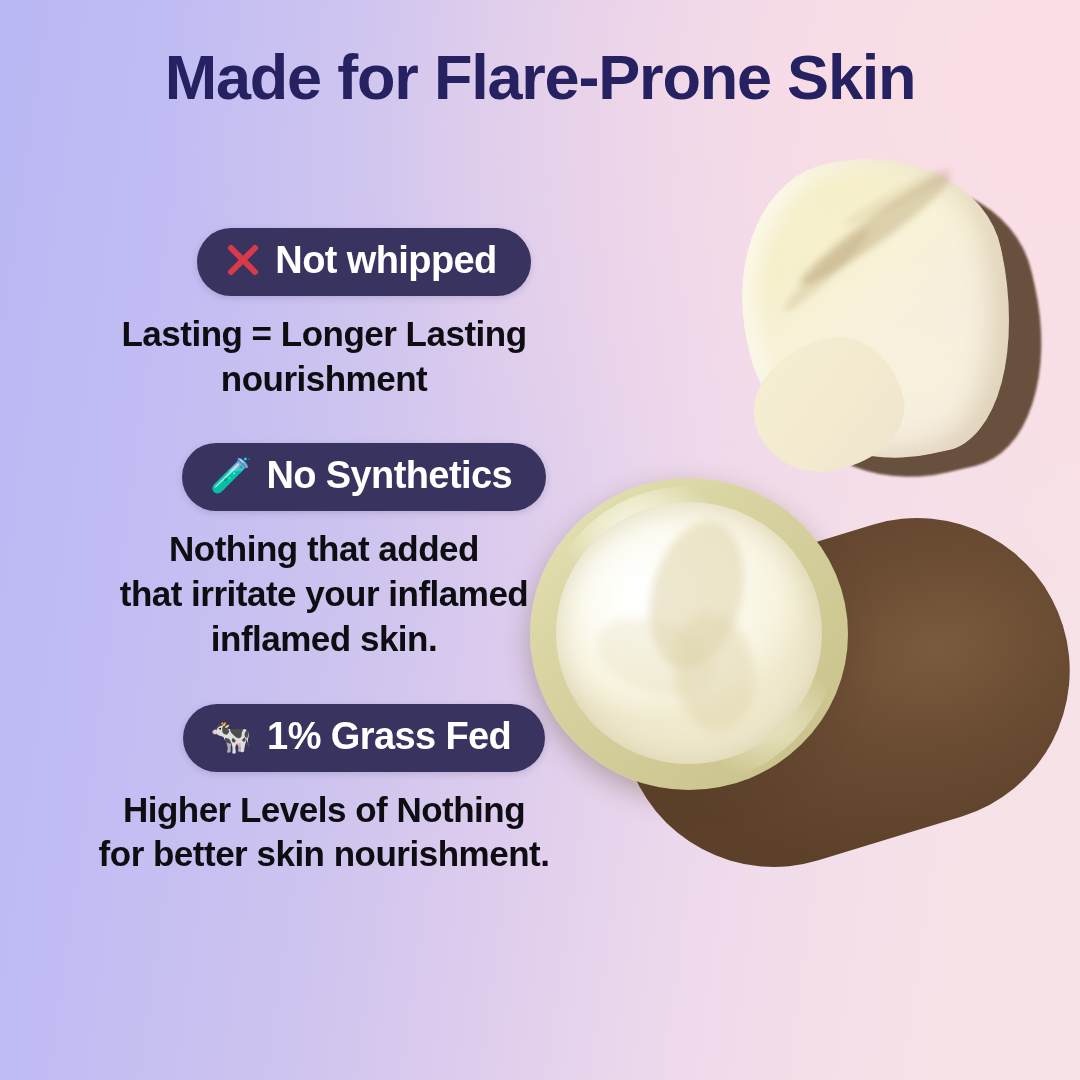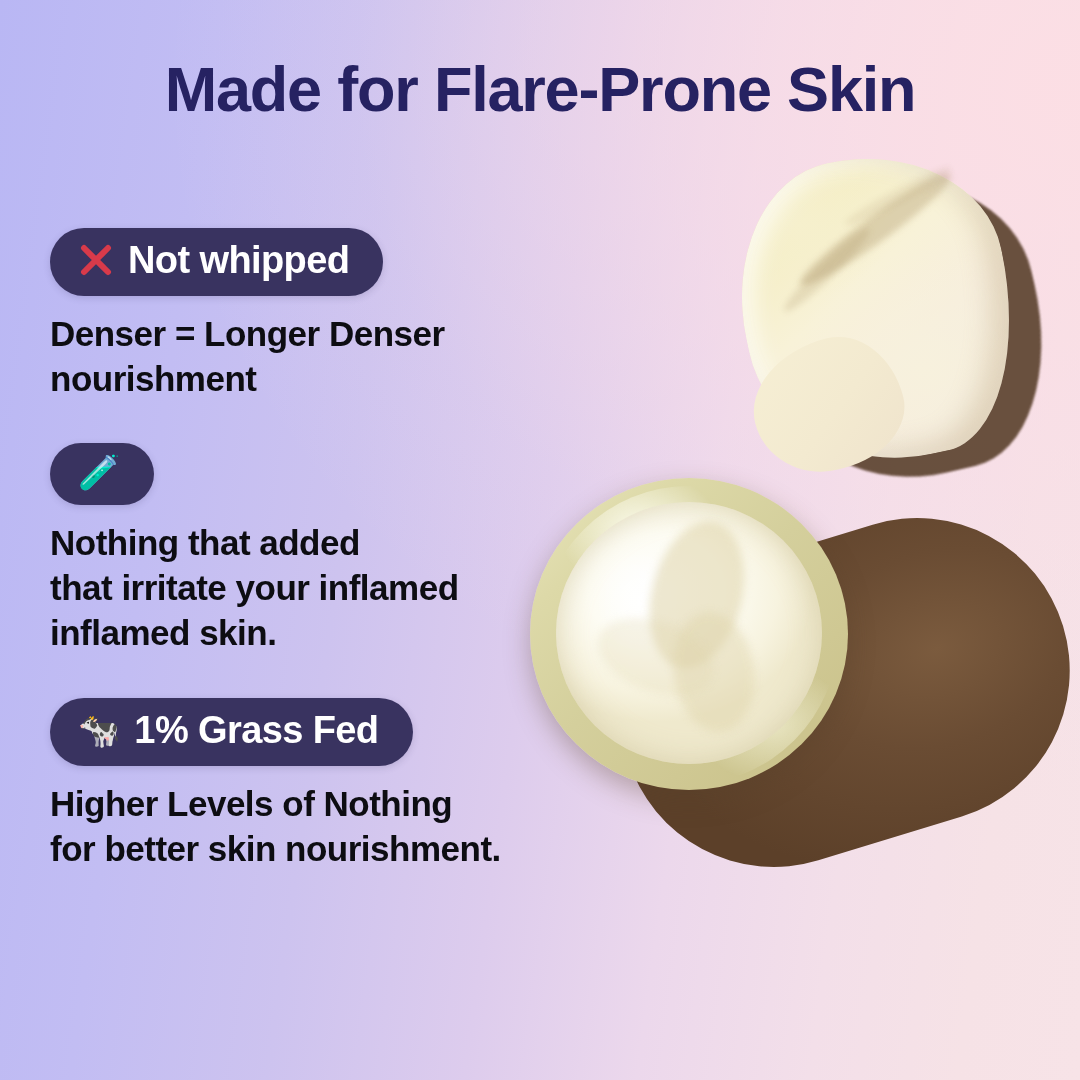"Made for Flare-Prone Skin" .title { top: 56px -> 44px }
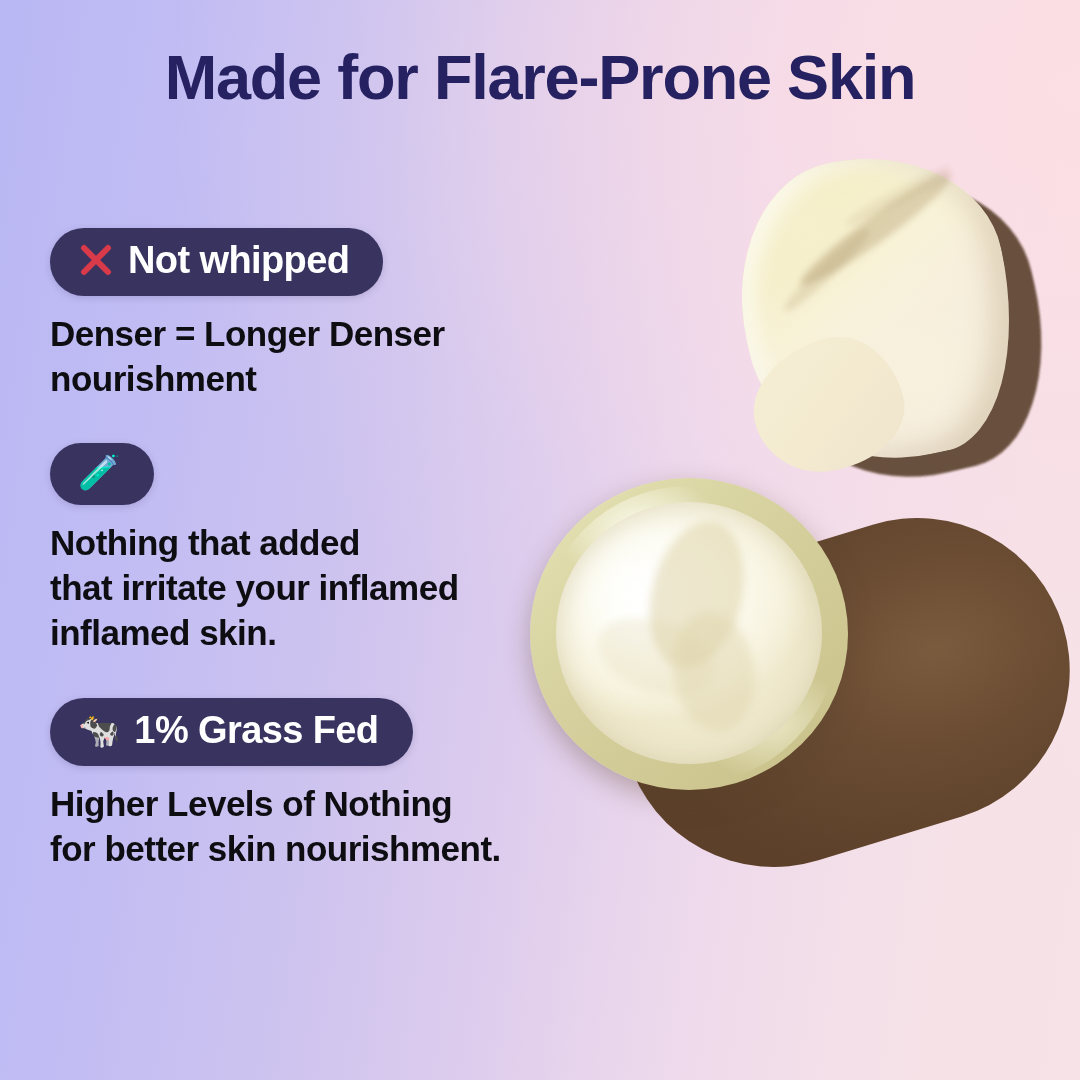"Not whipped" .features { left: 50px -> 44px; text-align: none -> center }
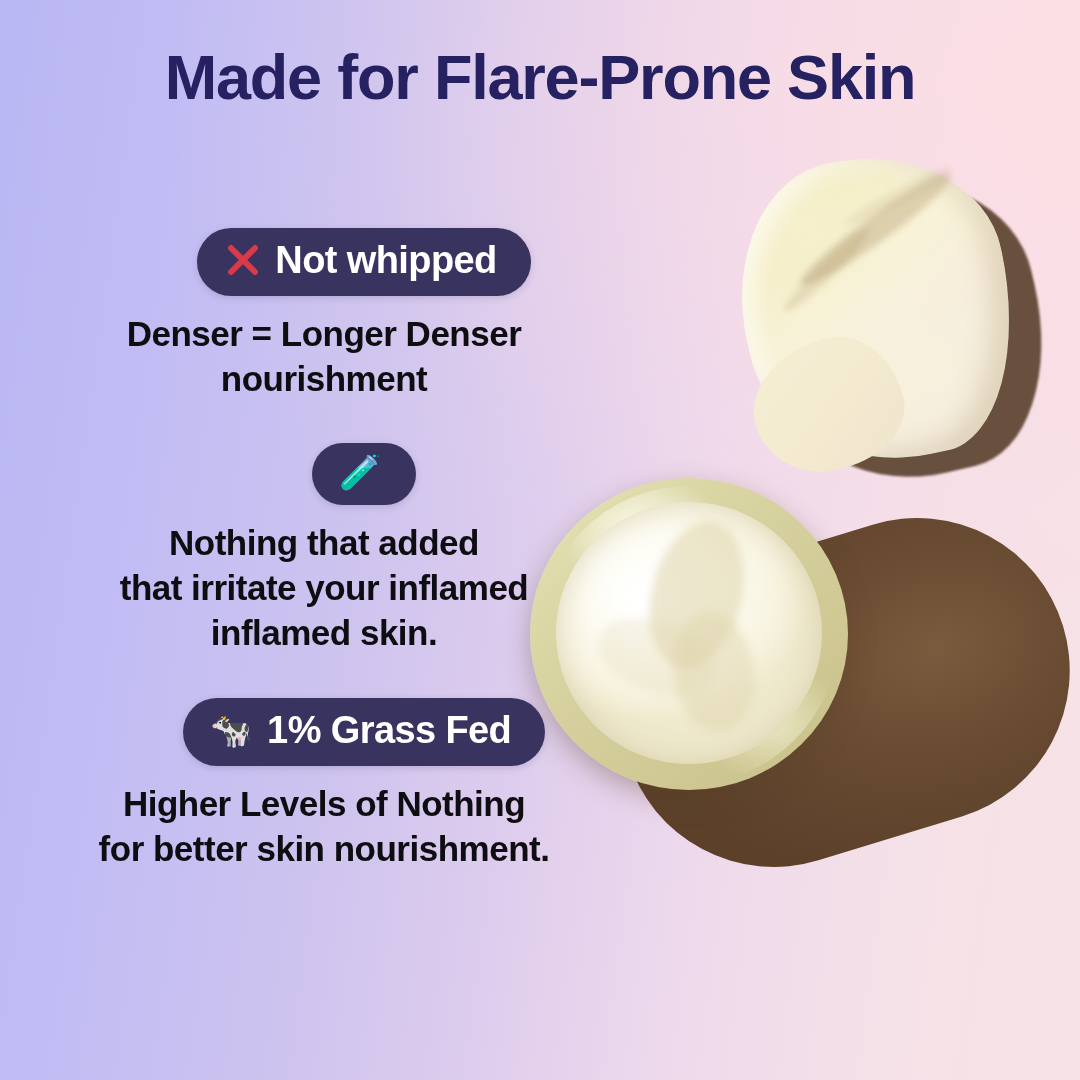"Denser = Longer Denser" span.ln { text: Denser = Longer Denser -> Lasting = Longer Lasting }
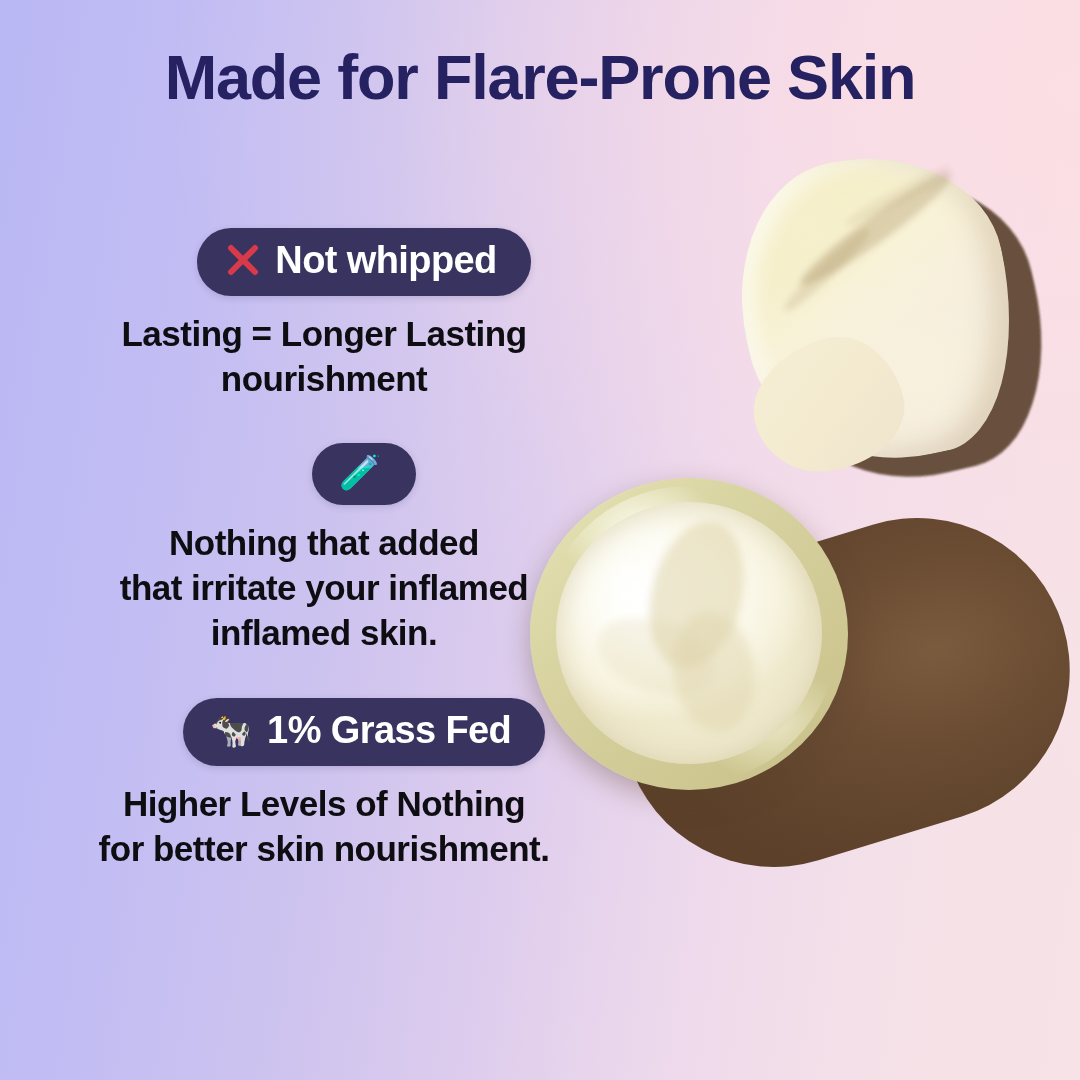"No Synthetics" span.pill-label { html: none -> <span>No Synthetics</span> }
